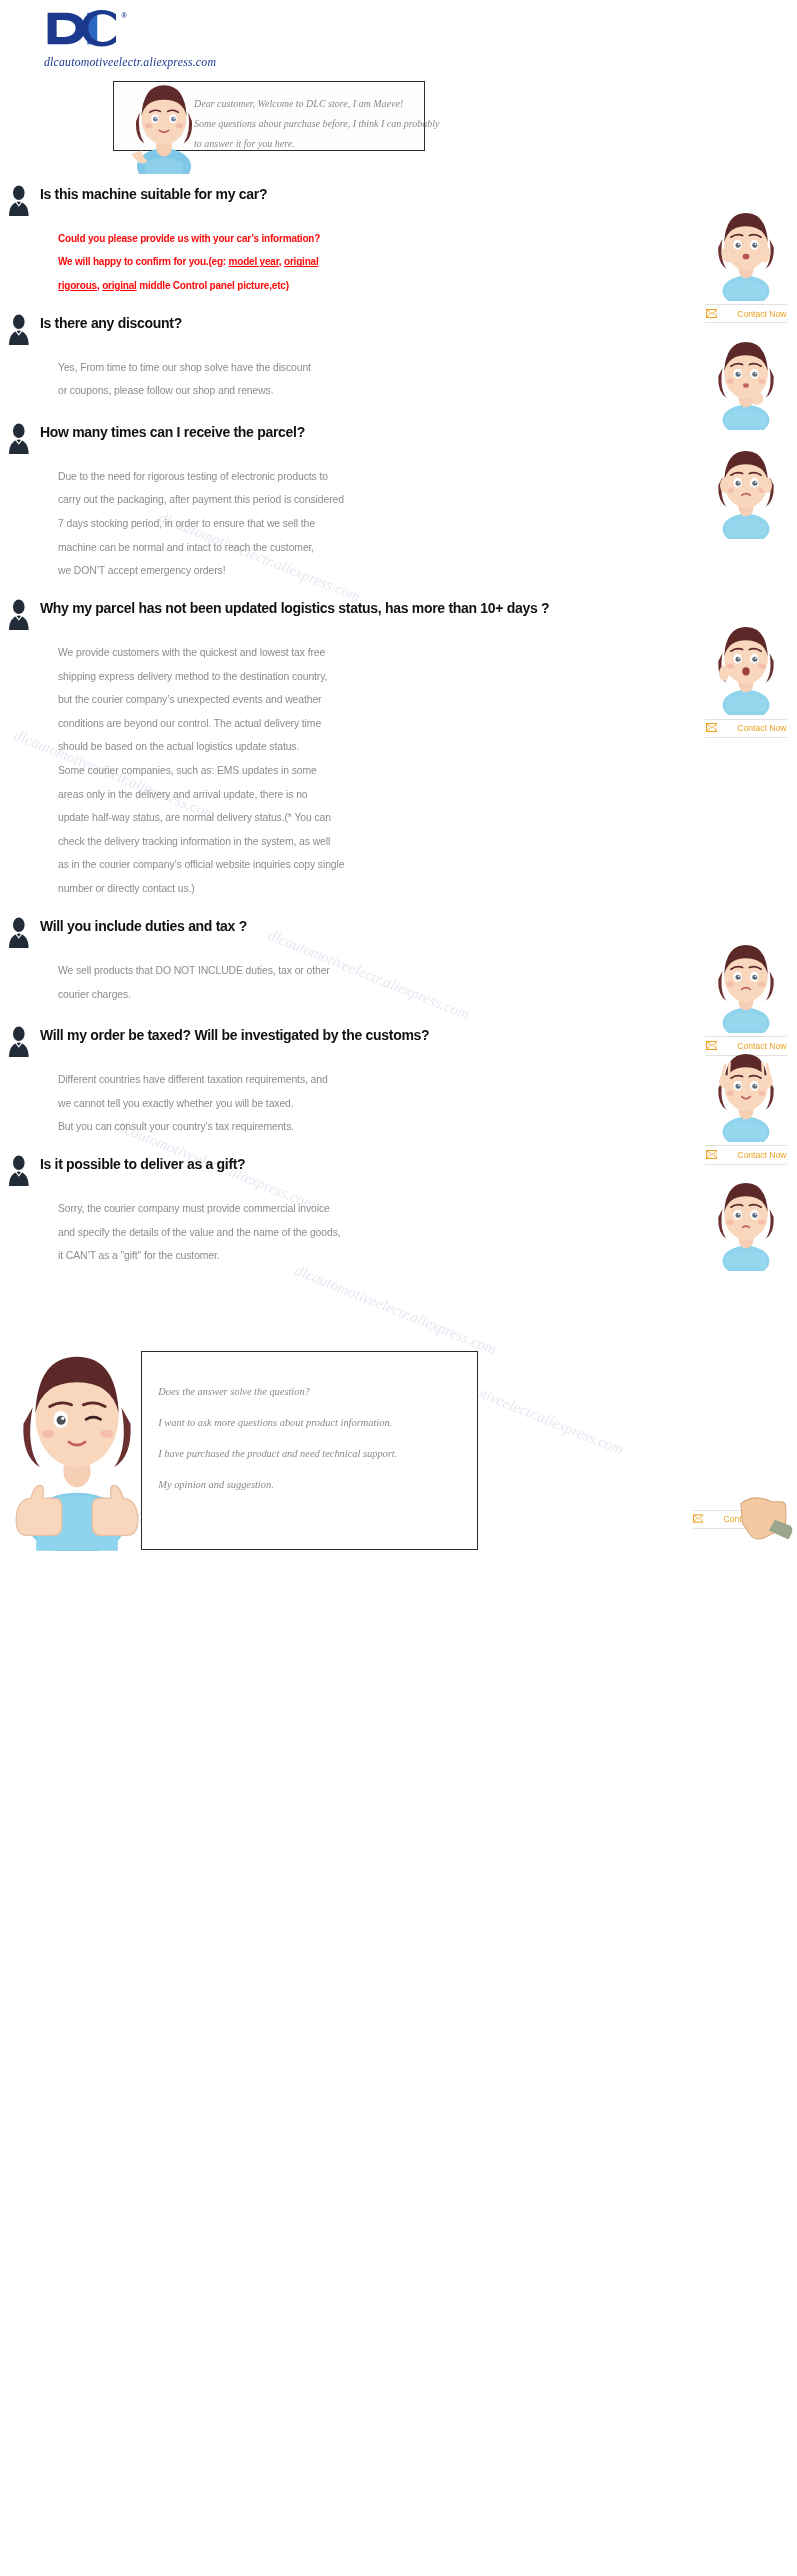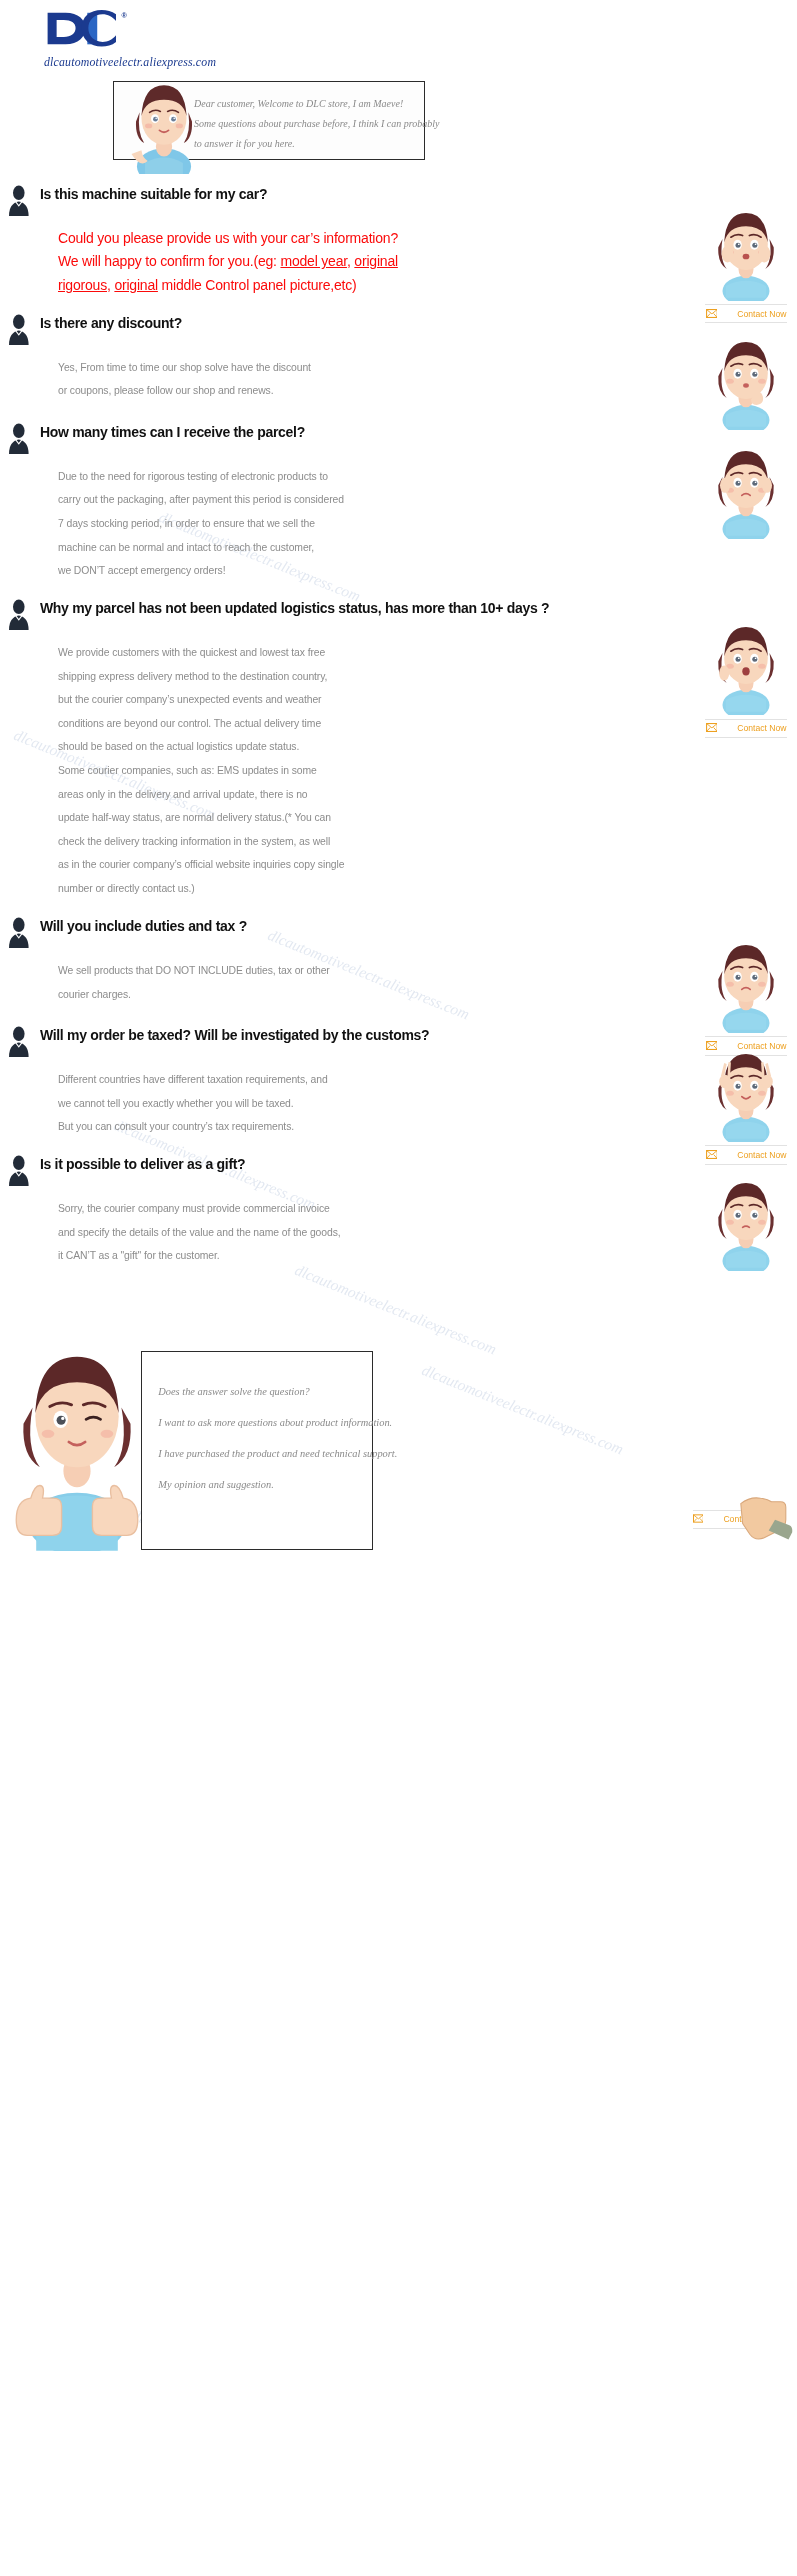"Dear customer, Welcome to DLC" .welcome-box { height: 79px -> 70px }
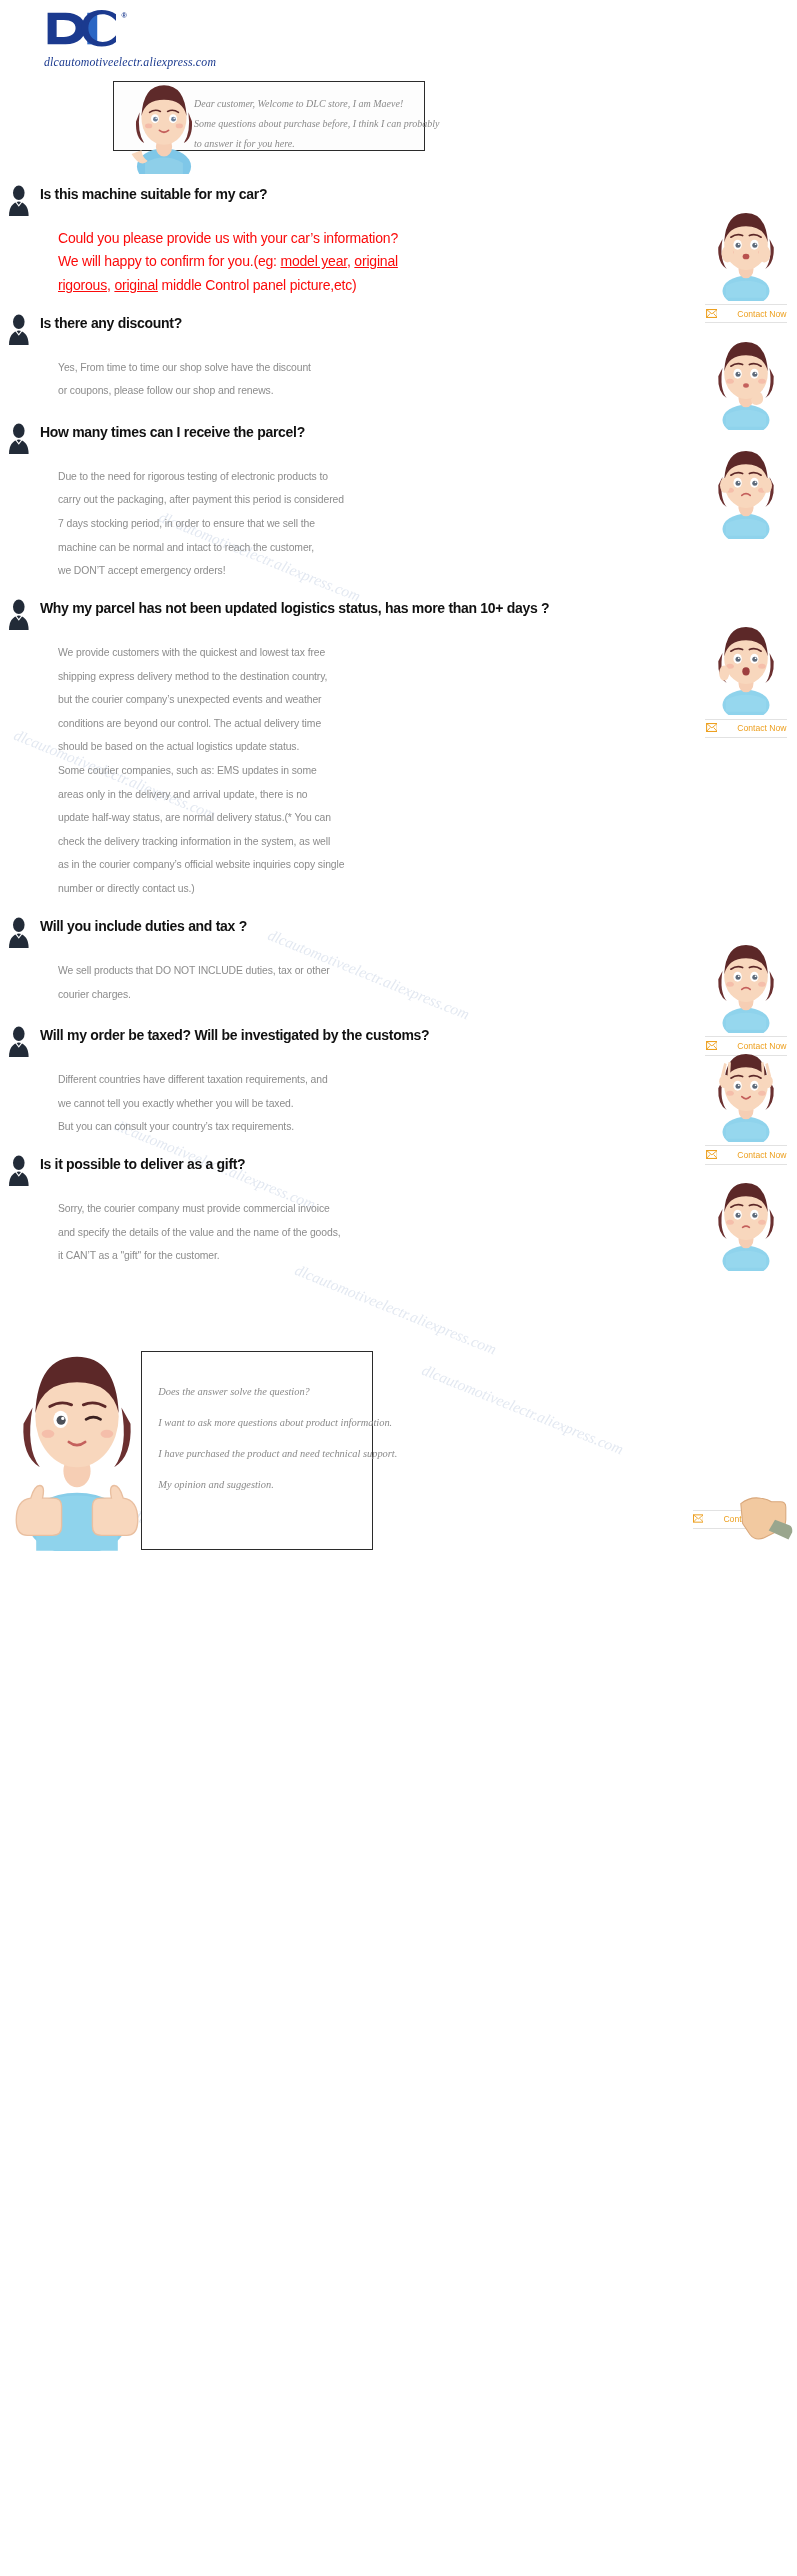"Could you please provide us" .answer.red p { font-size: 14px -> 10px; font-weight: 400 -> 700 }
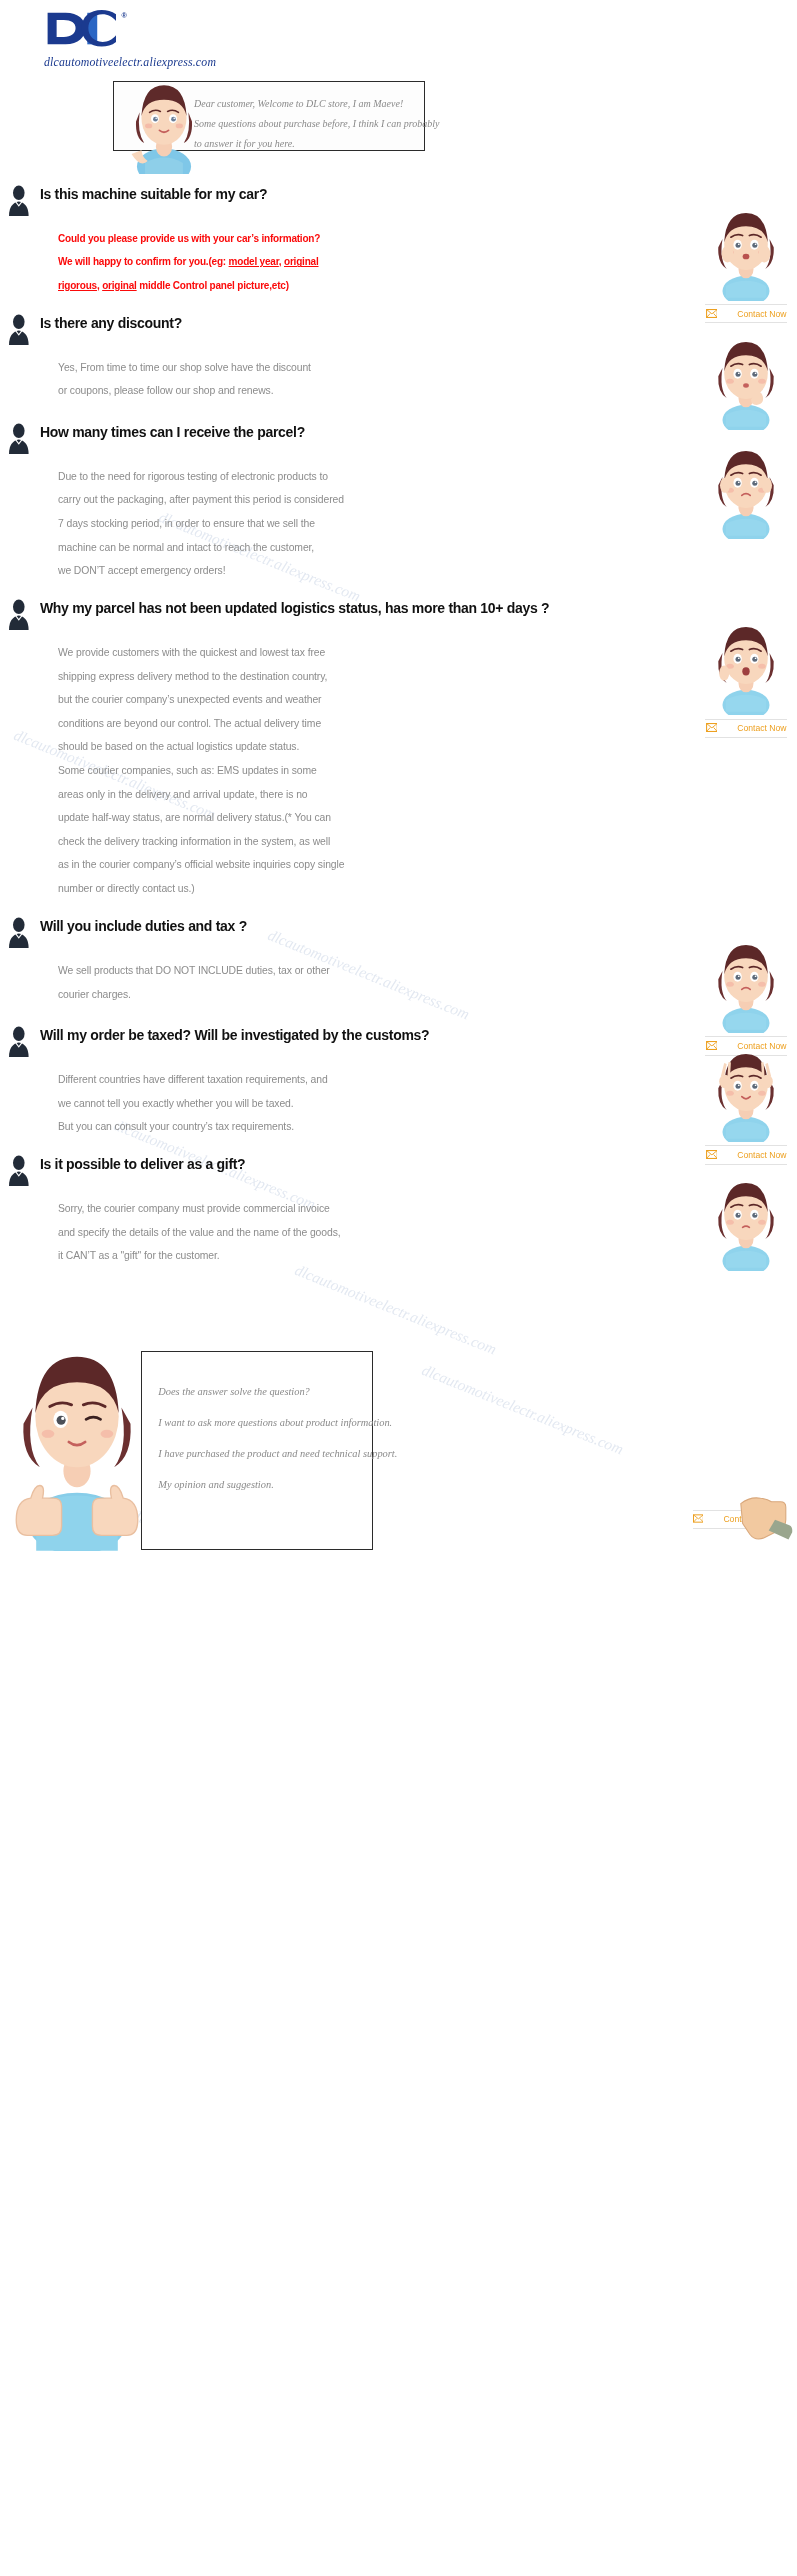"Does the answer solve the" .footer-box { width: 232px -> 337px }
